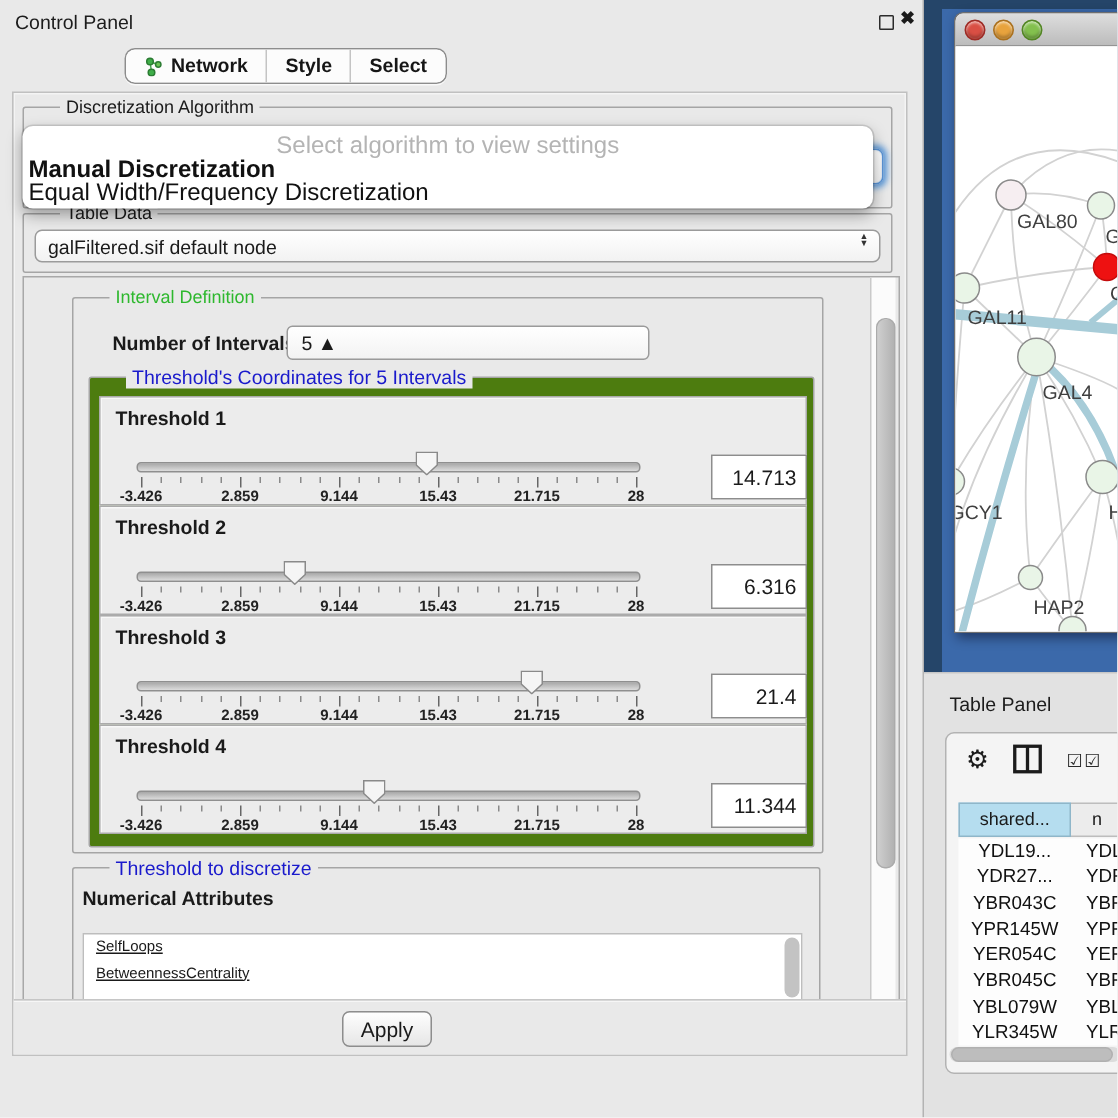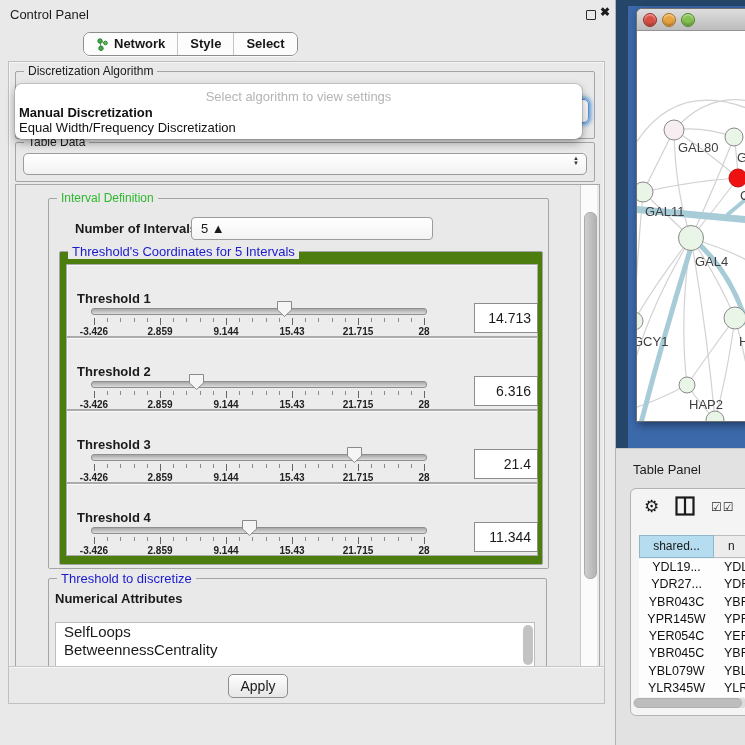"Discretization Algorithm" .gtitle { left: 8px -> 24px }
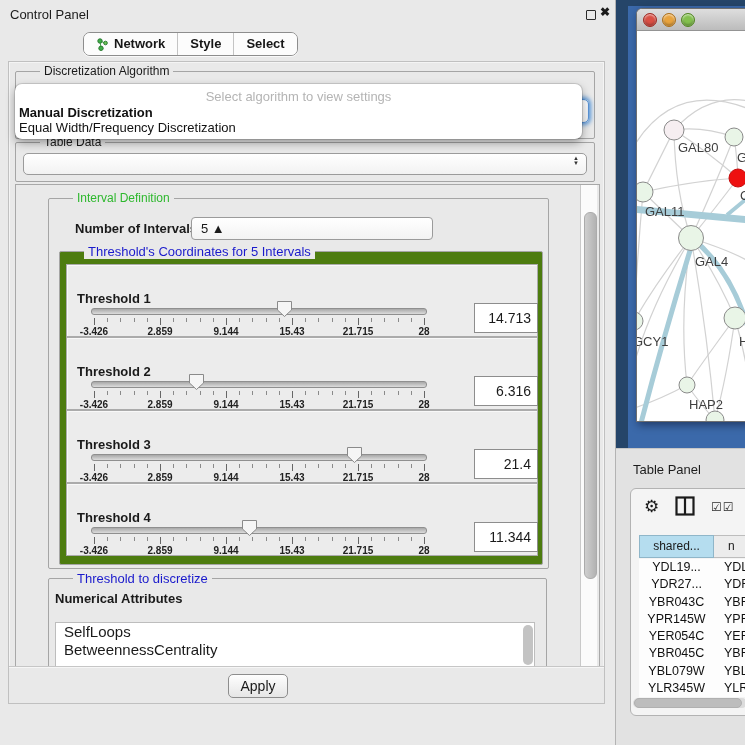"Select algorithm to view settings" .popup { font-size: 13px -> 16px }
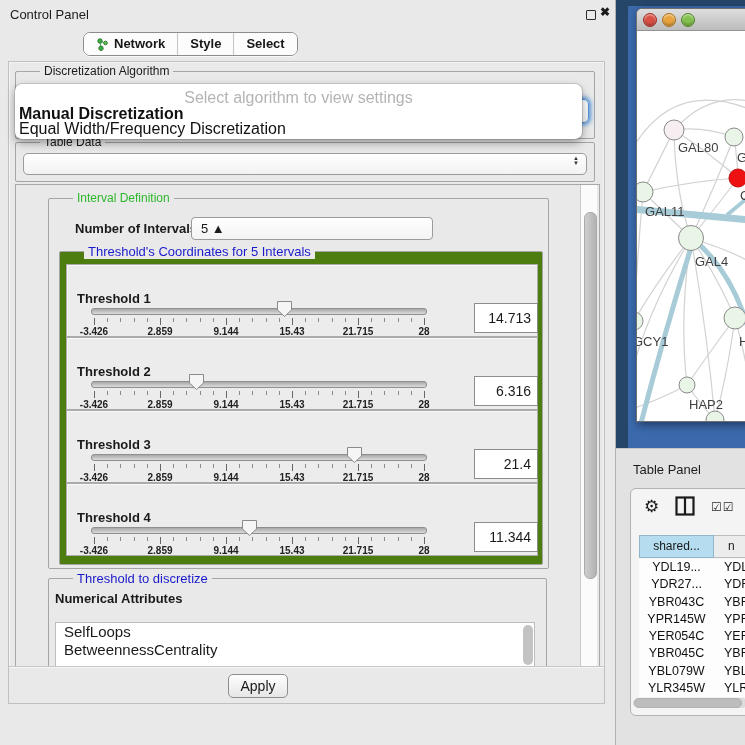"galFiltered.sif default node" span { html: none -> <span>galFiltered.sif default node</span> }
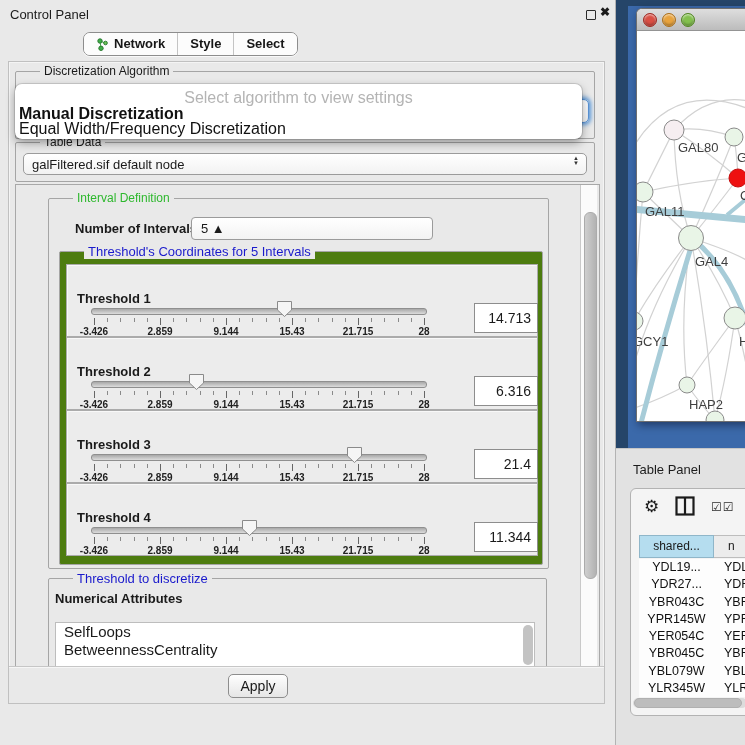"Threshold 1" .th-label { margin-top: 20px -> none }
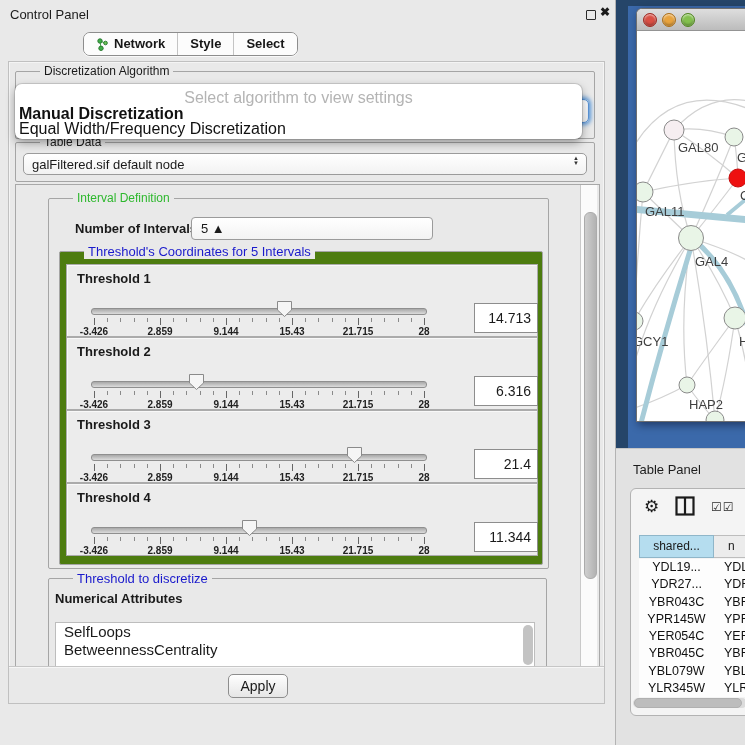"SelfLoops" .attr-item { font-size: 15px -> 10px; text-decoration: none -> underline }
